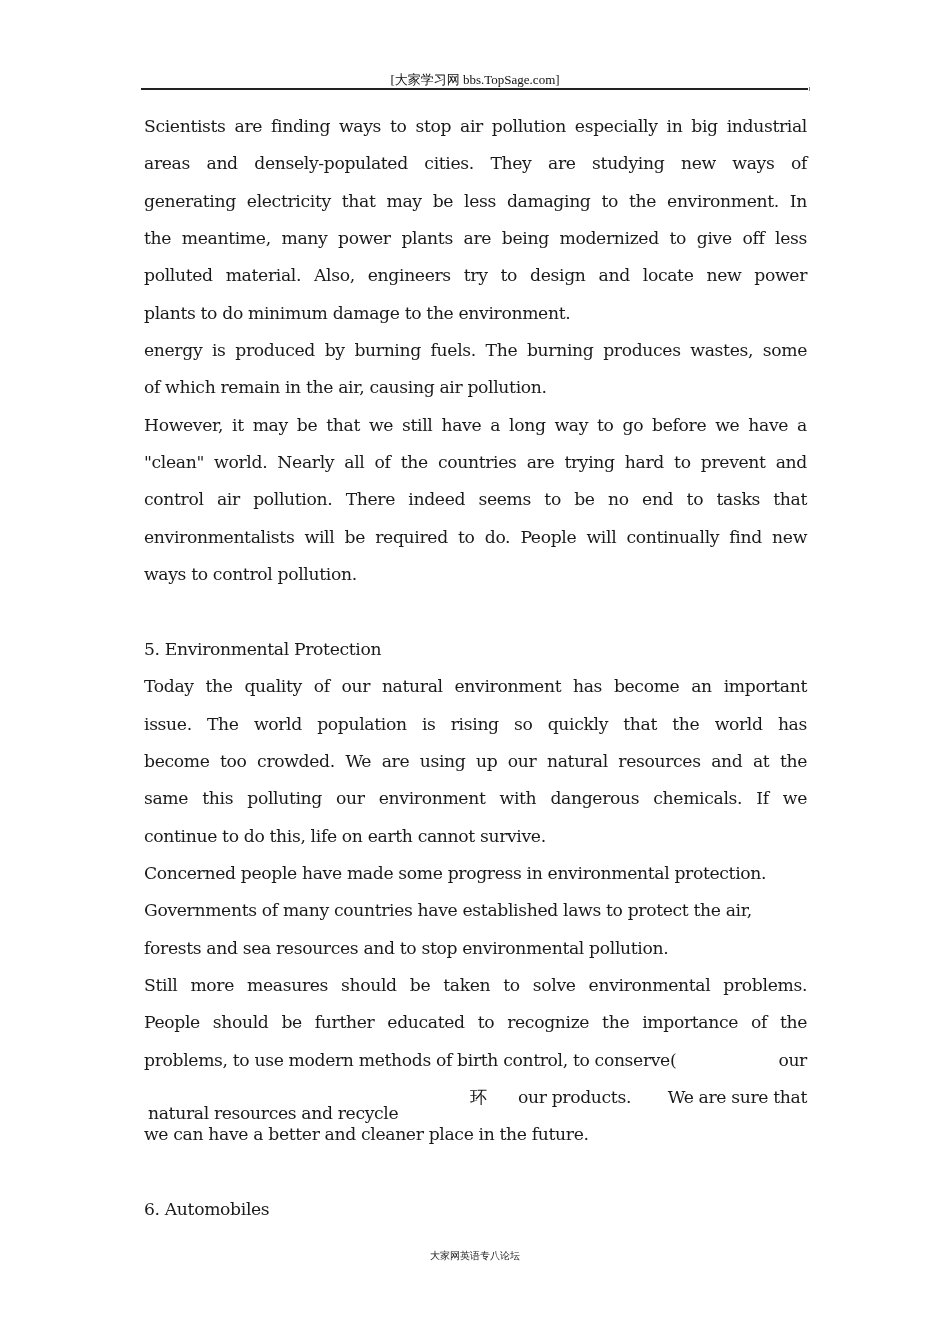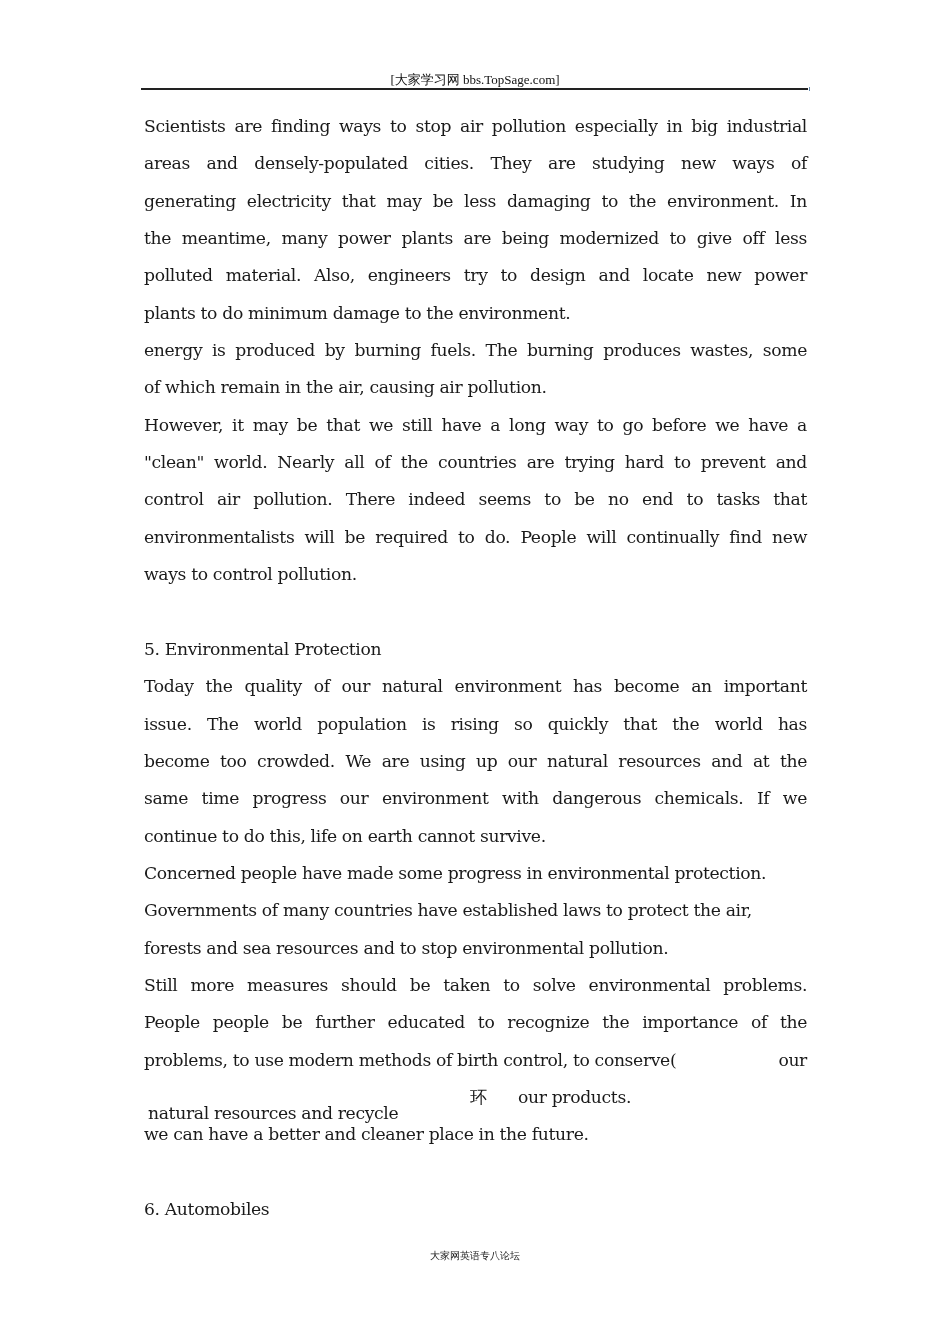"same time progress our environment" div.line { text: time progress -> this polluting }
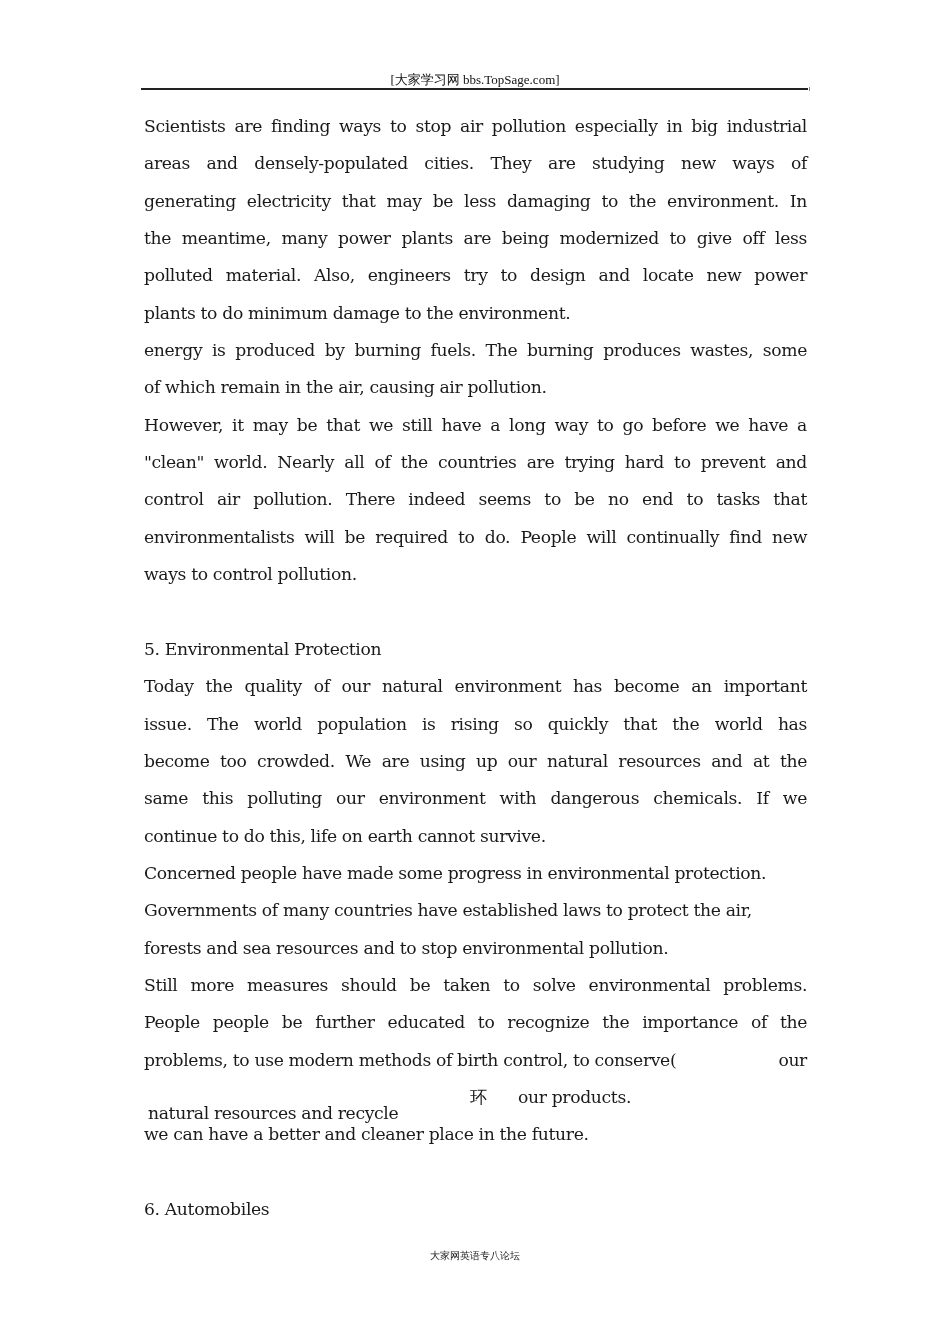"People people be further educated" div.line { text: people -> should }
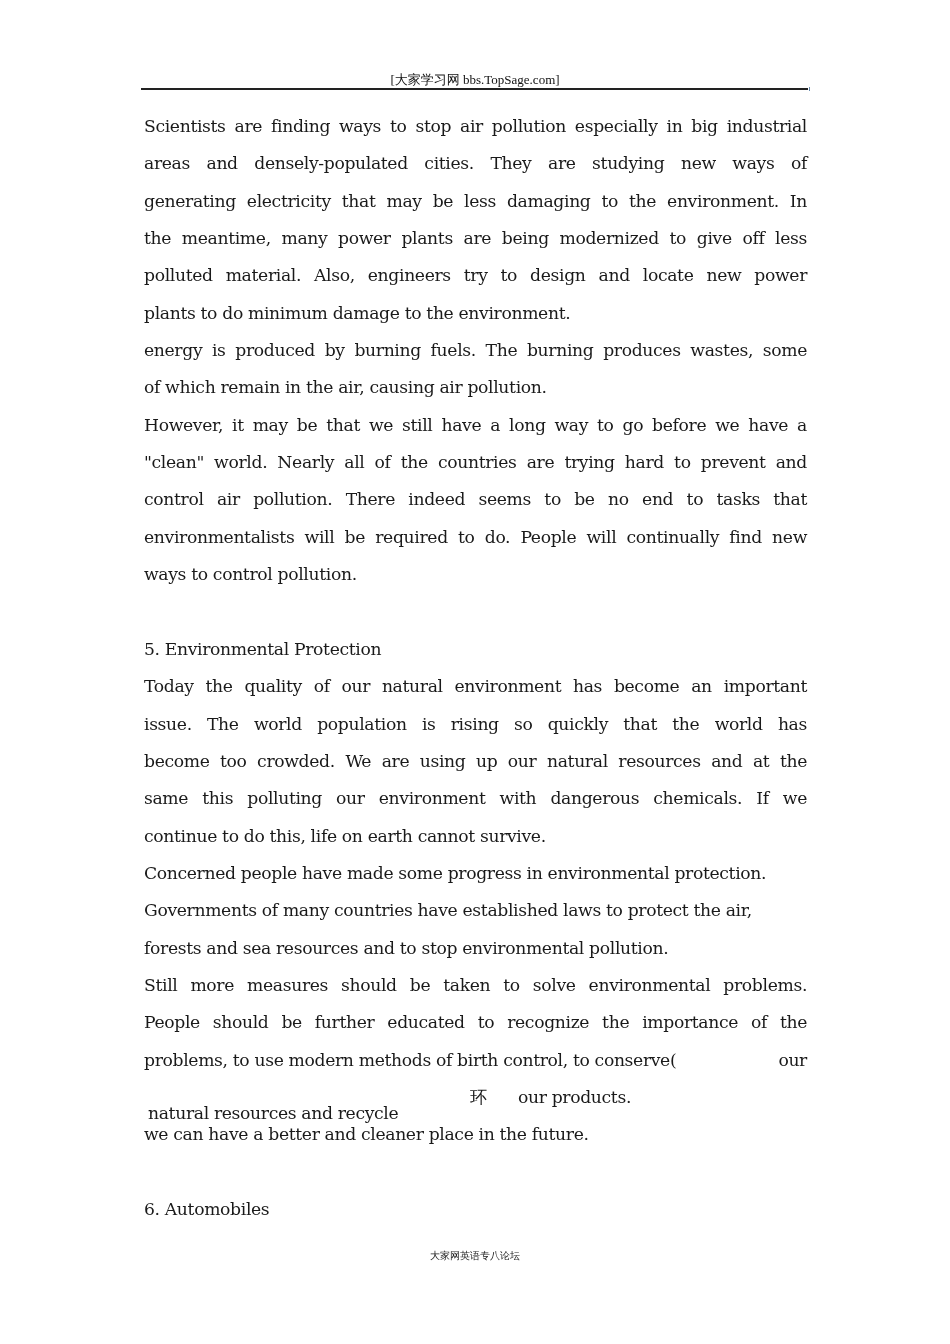"We are sure that" span { html: none -> <span>We are sure that</span> }
